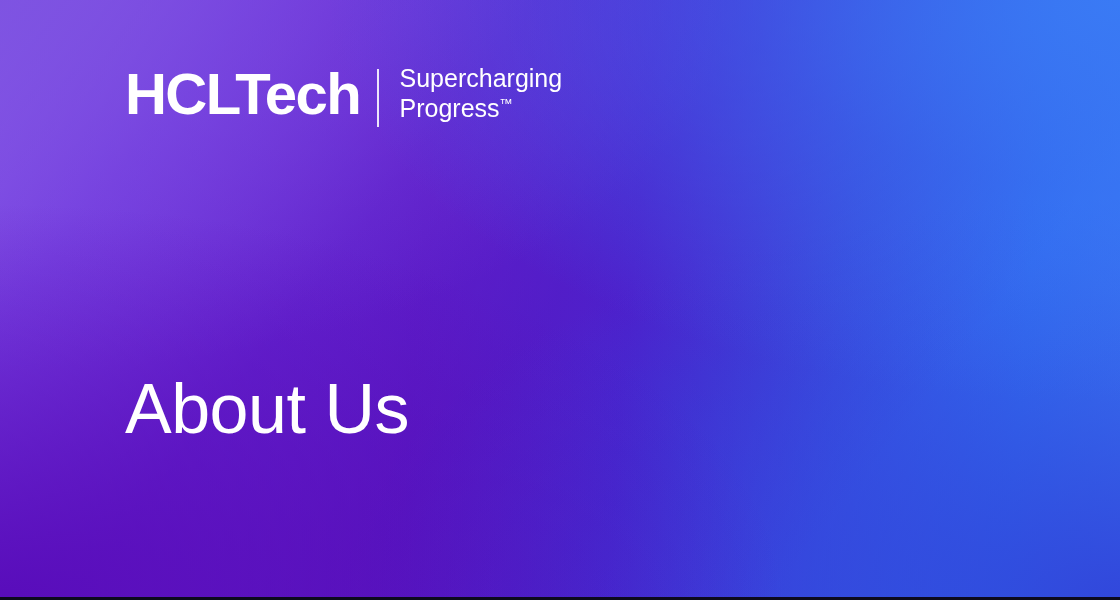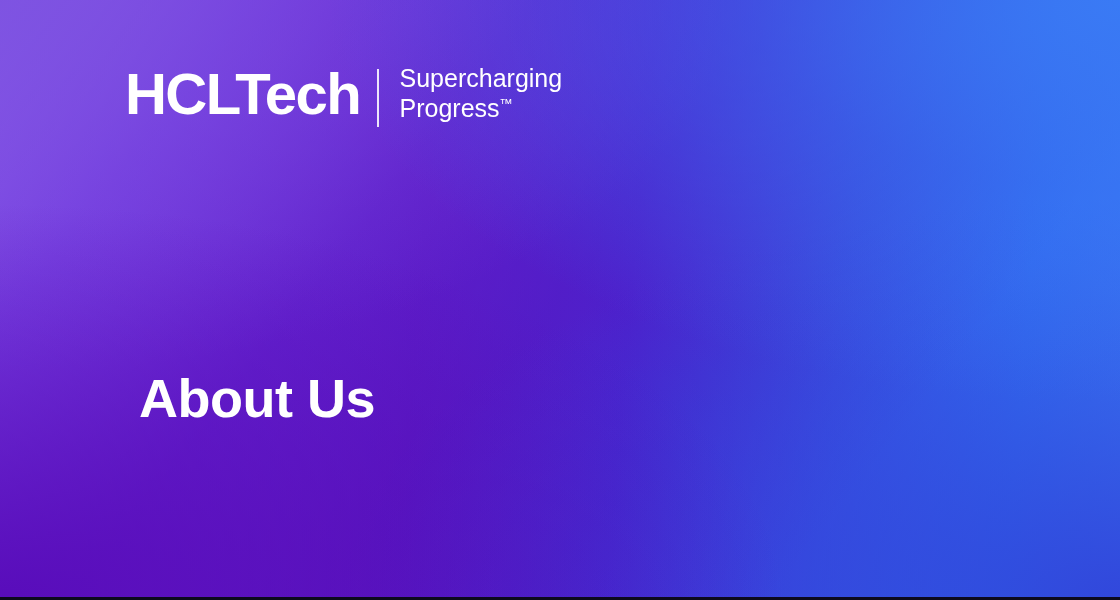"About Us" .headline { font-size: 54px -> 70px; font-weight: 700 -> 400; left: 139px -> 125px }
